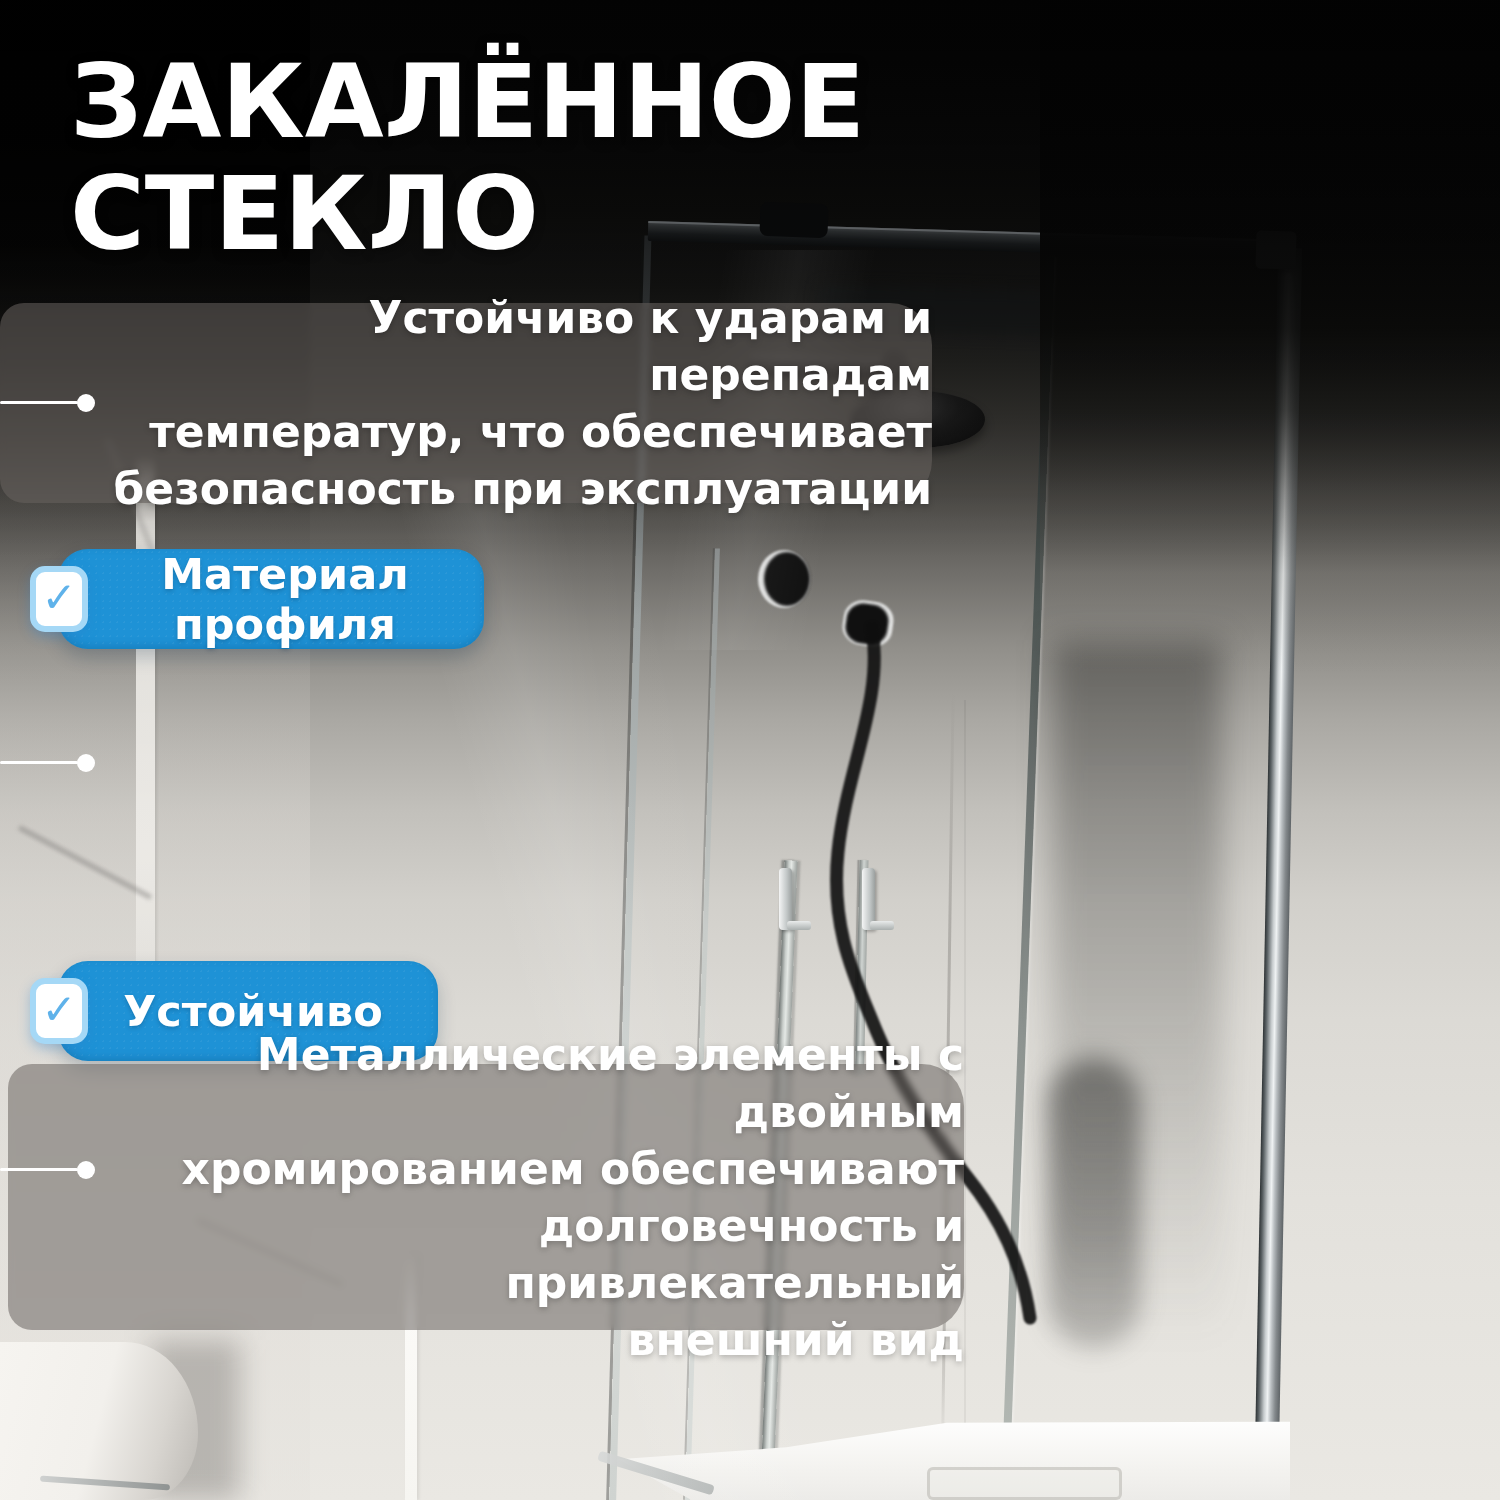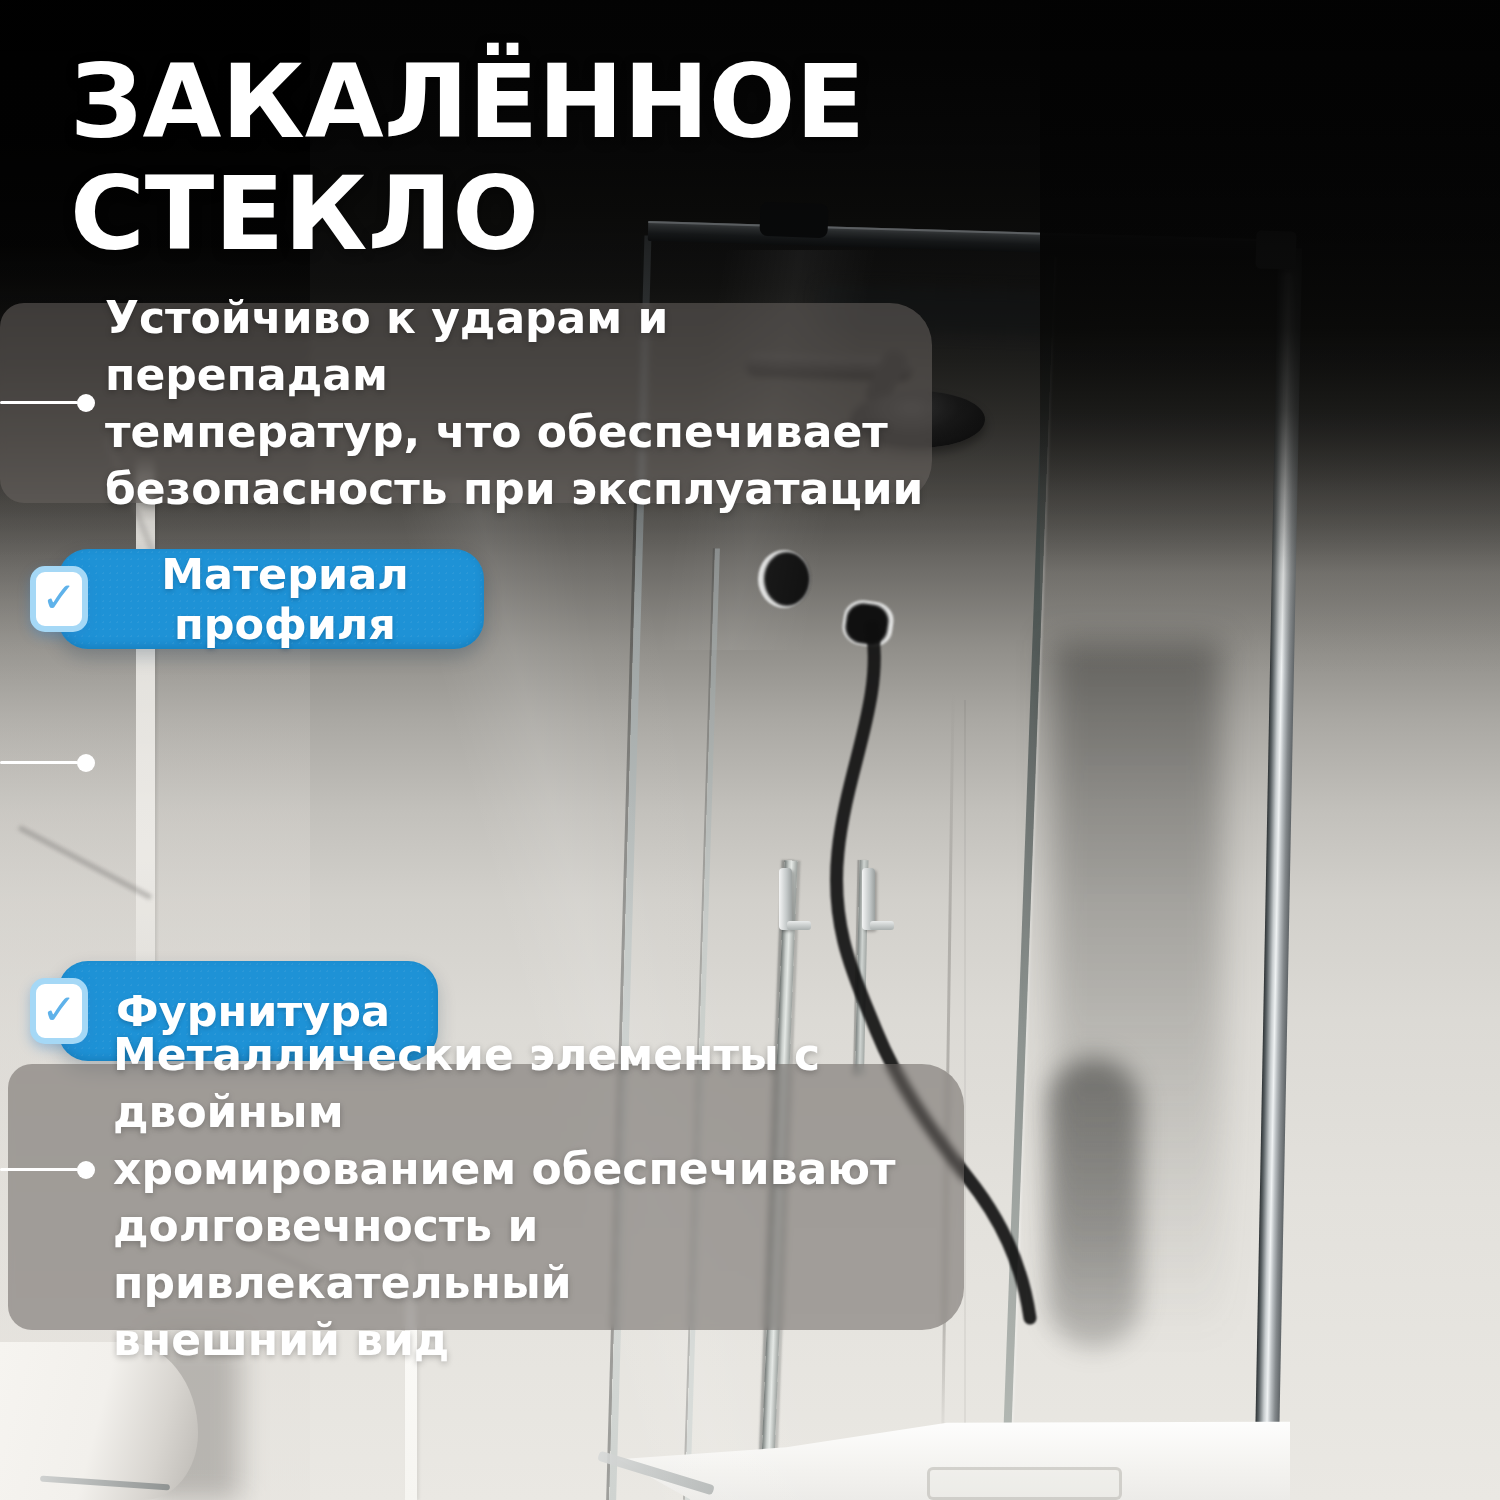"Устойчиво к ударам и перепадам" .card { text-align: none -> right }
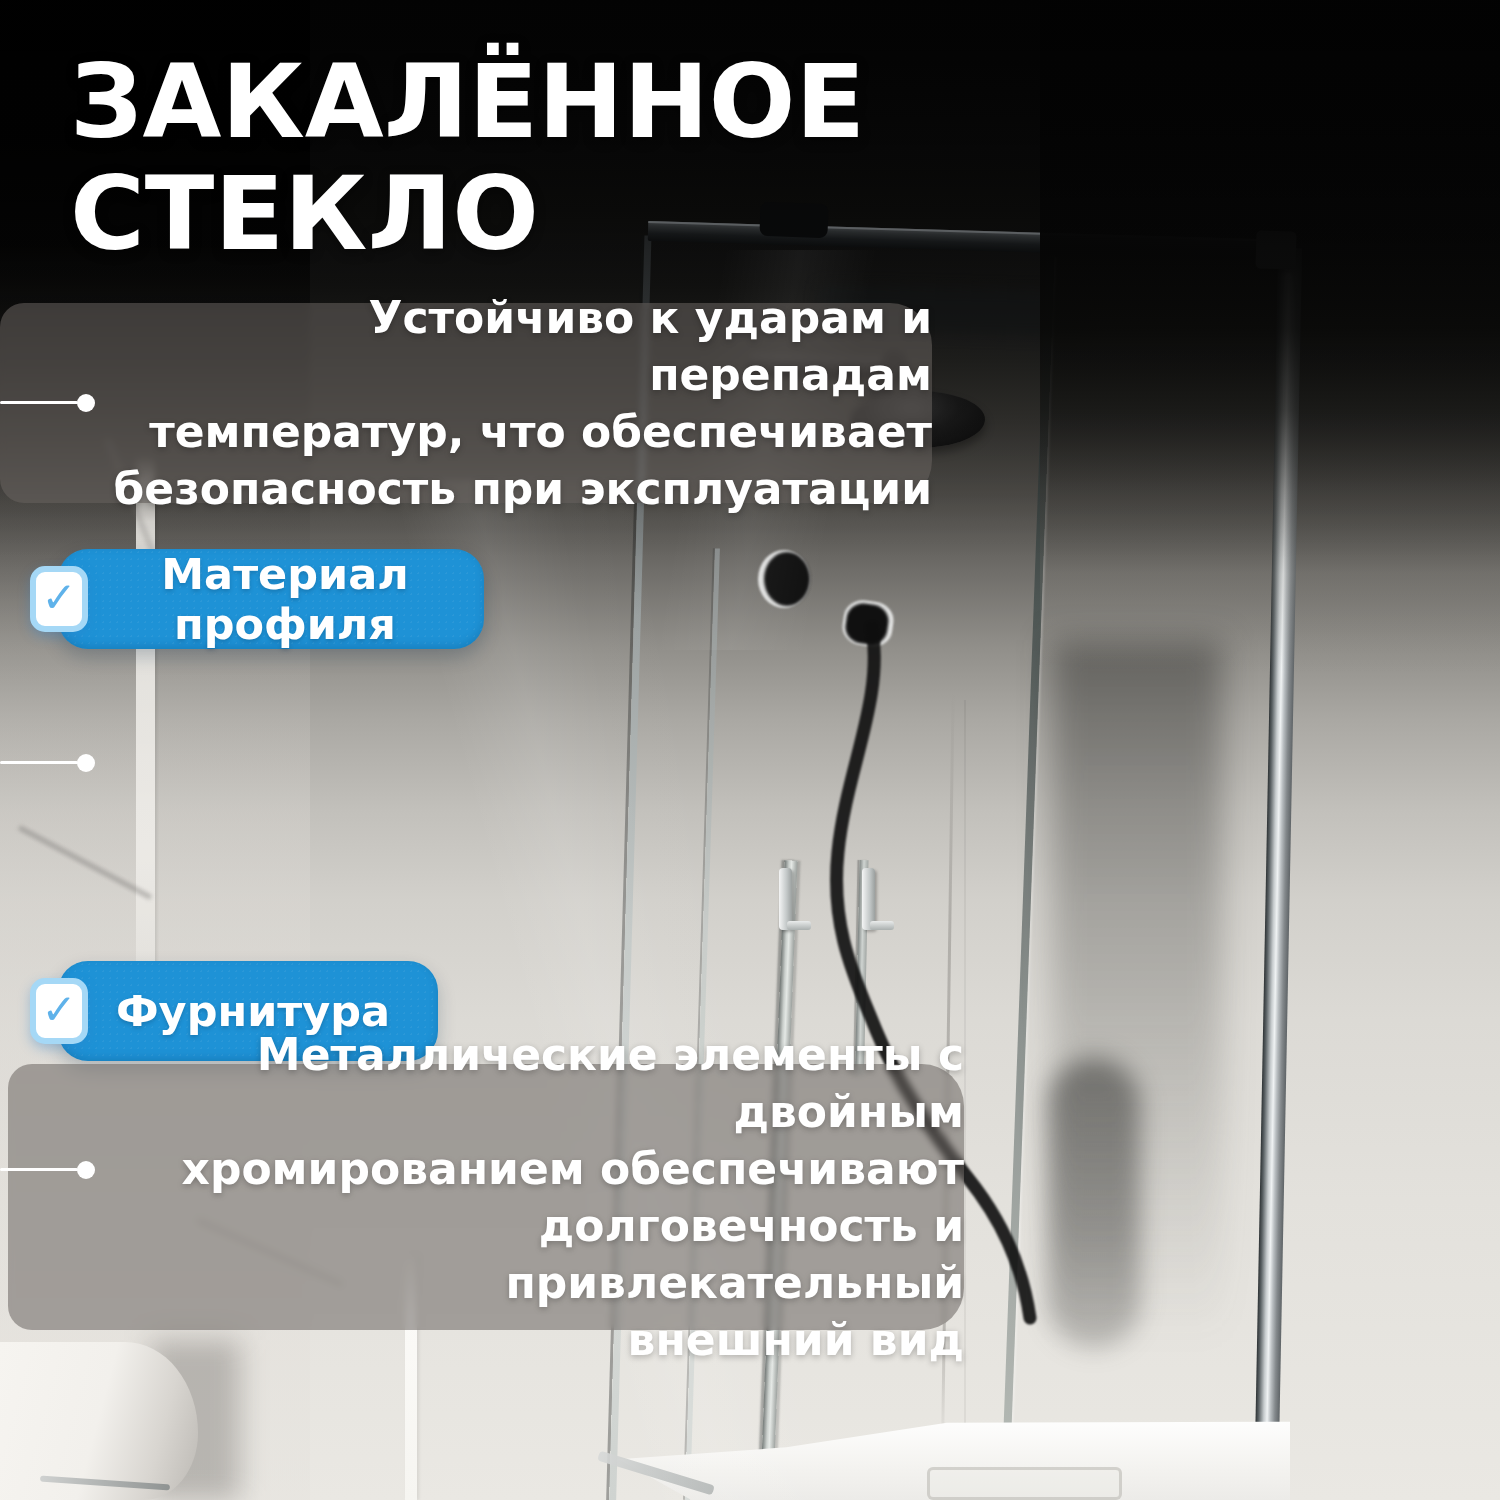"Фурнитура" span.badge-label { text: Фурнитура -> Устойчиво }
